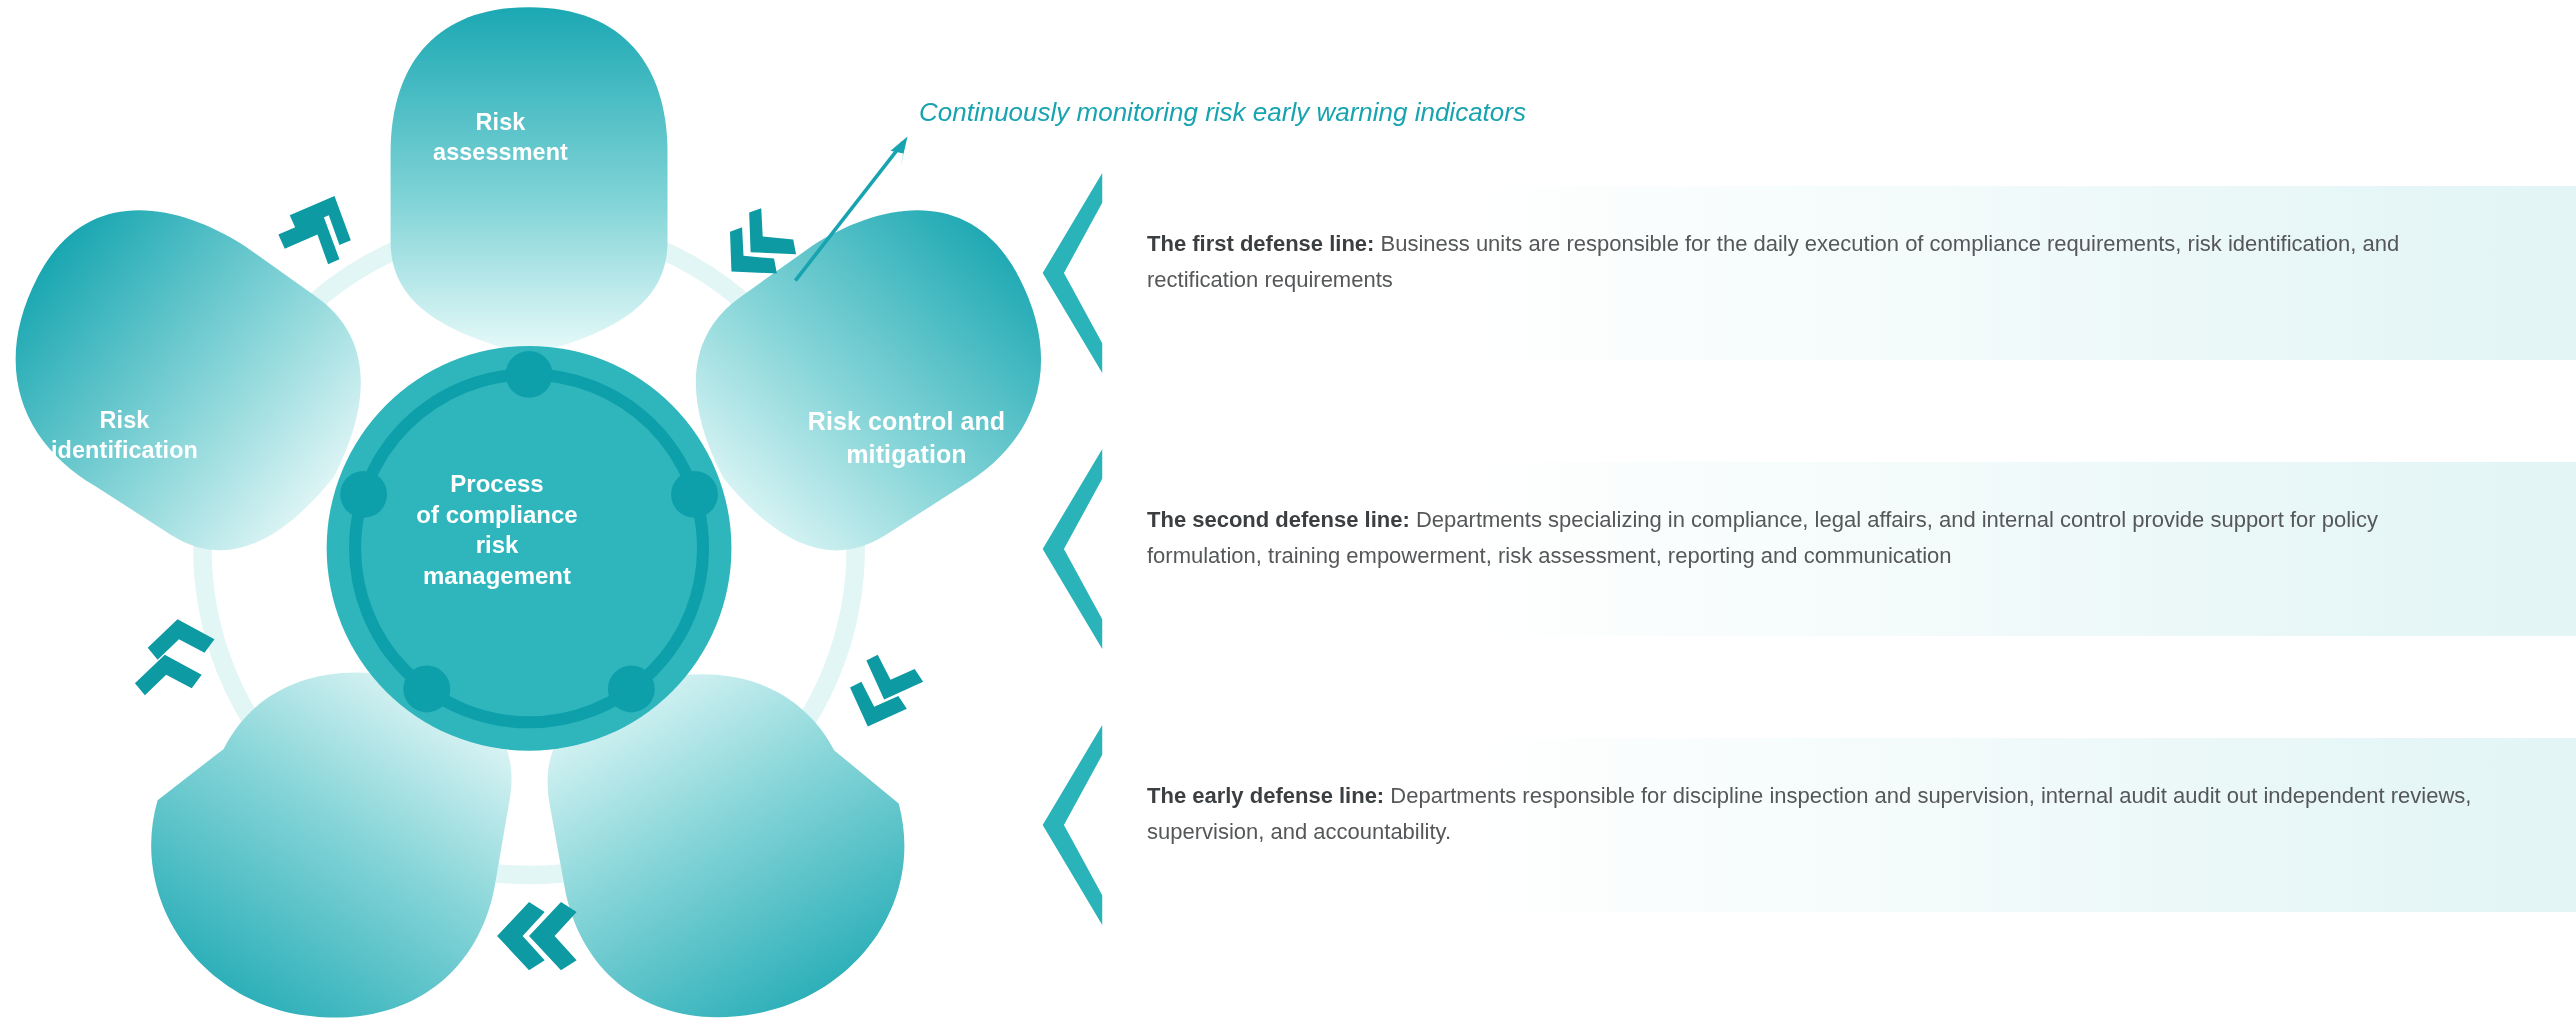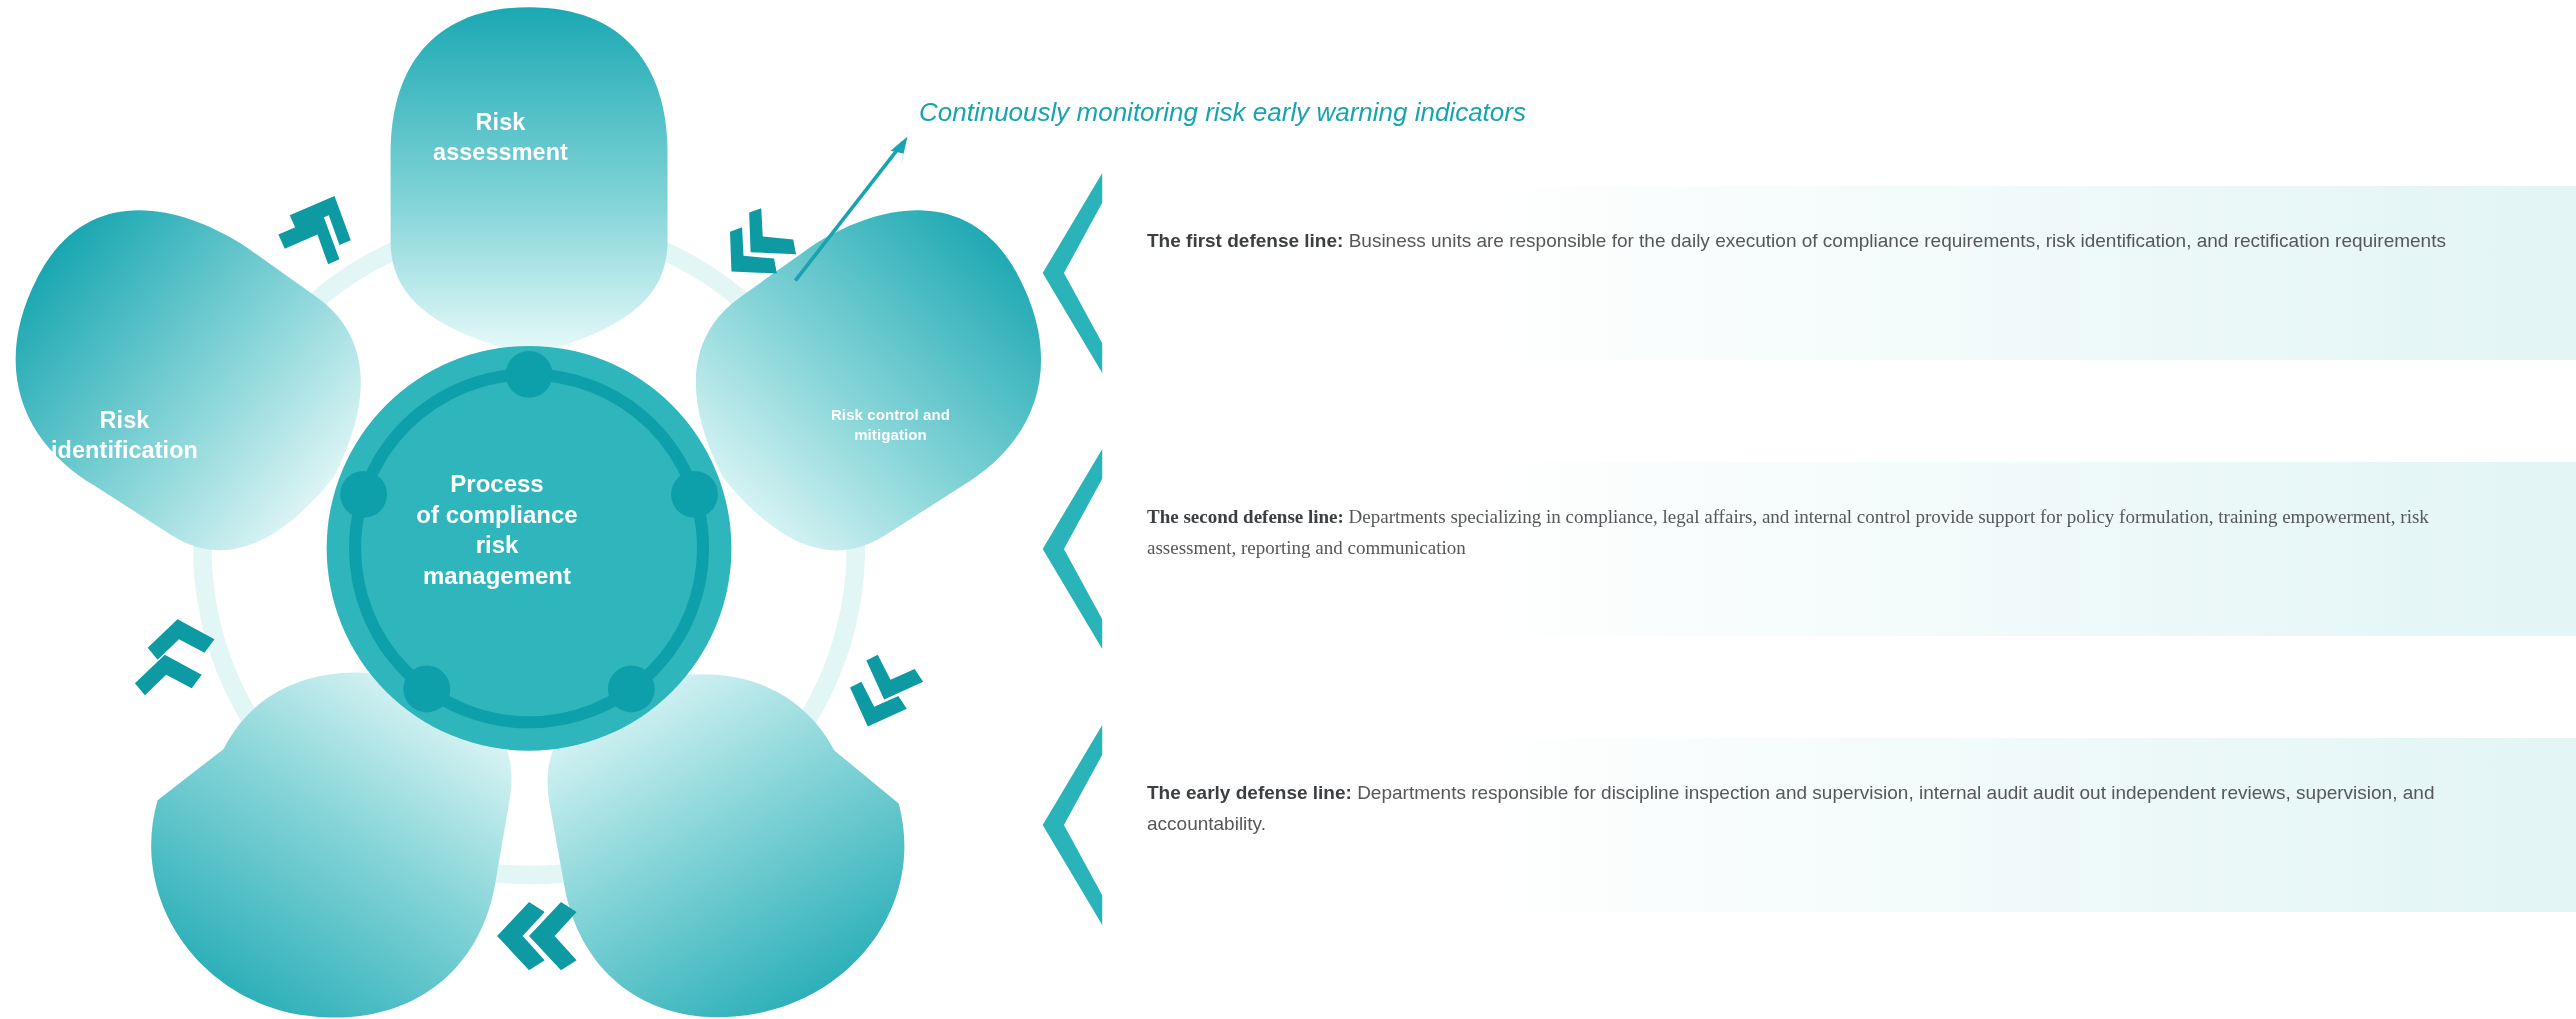"The first defense line: Business" .panel .text { font-size: 19px -> 22px }
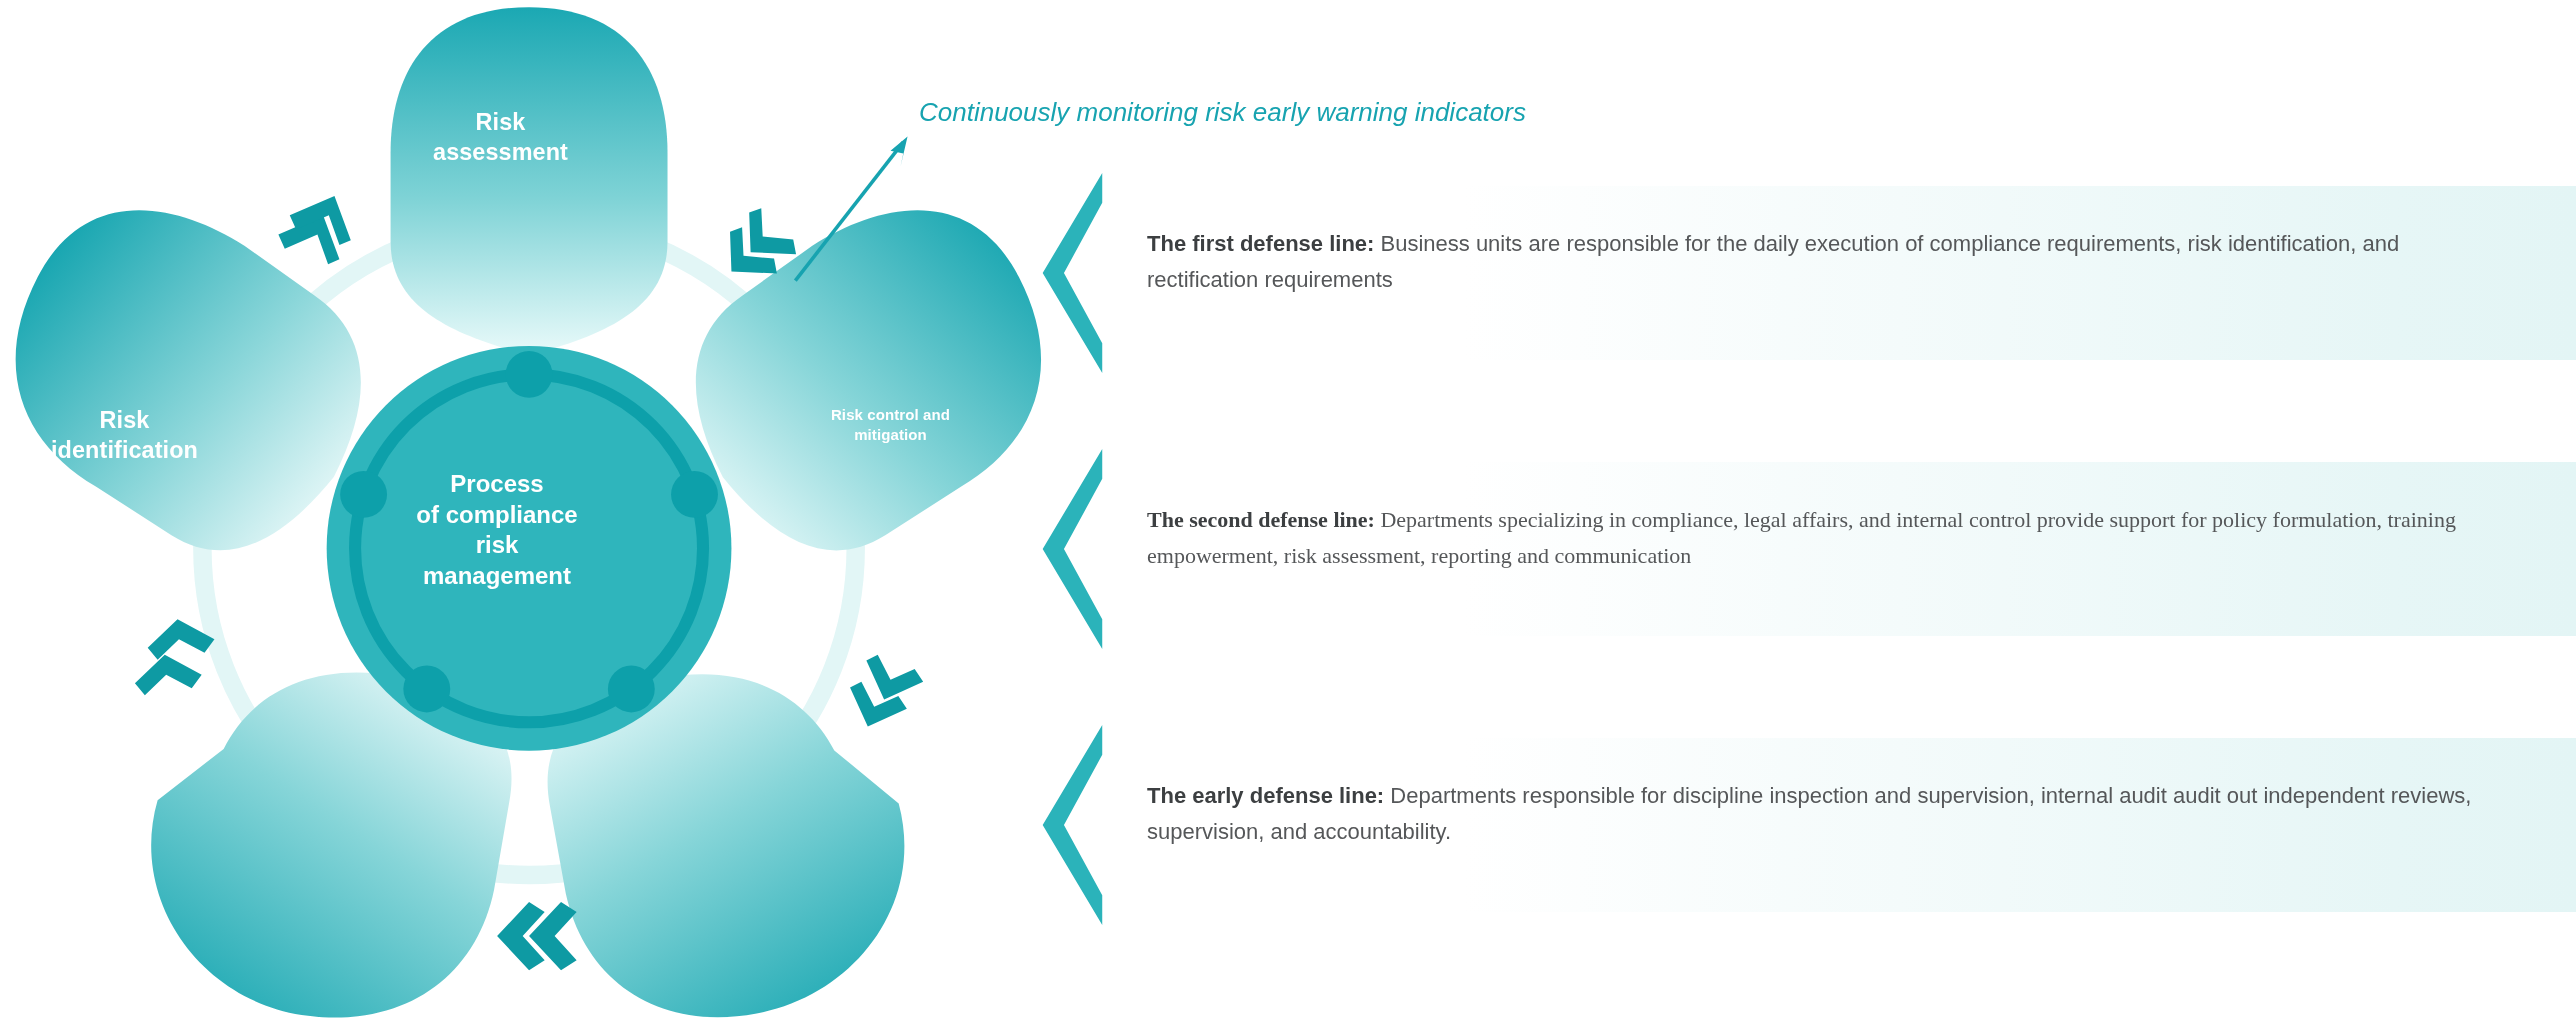"Risk control and" #lbl-control { font-size: 15px -> 25px; left: 752px -> 768px }
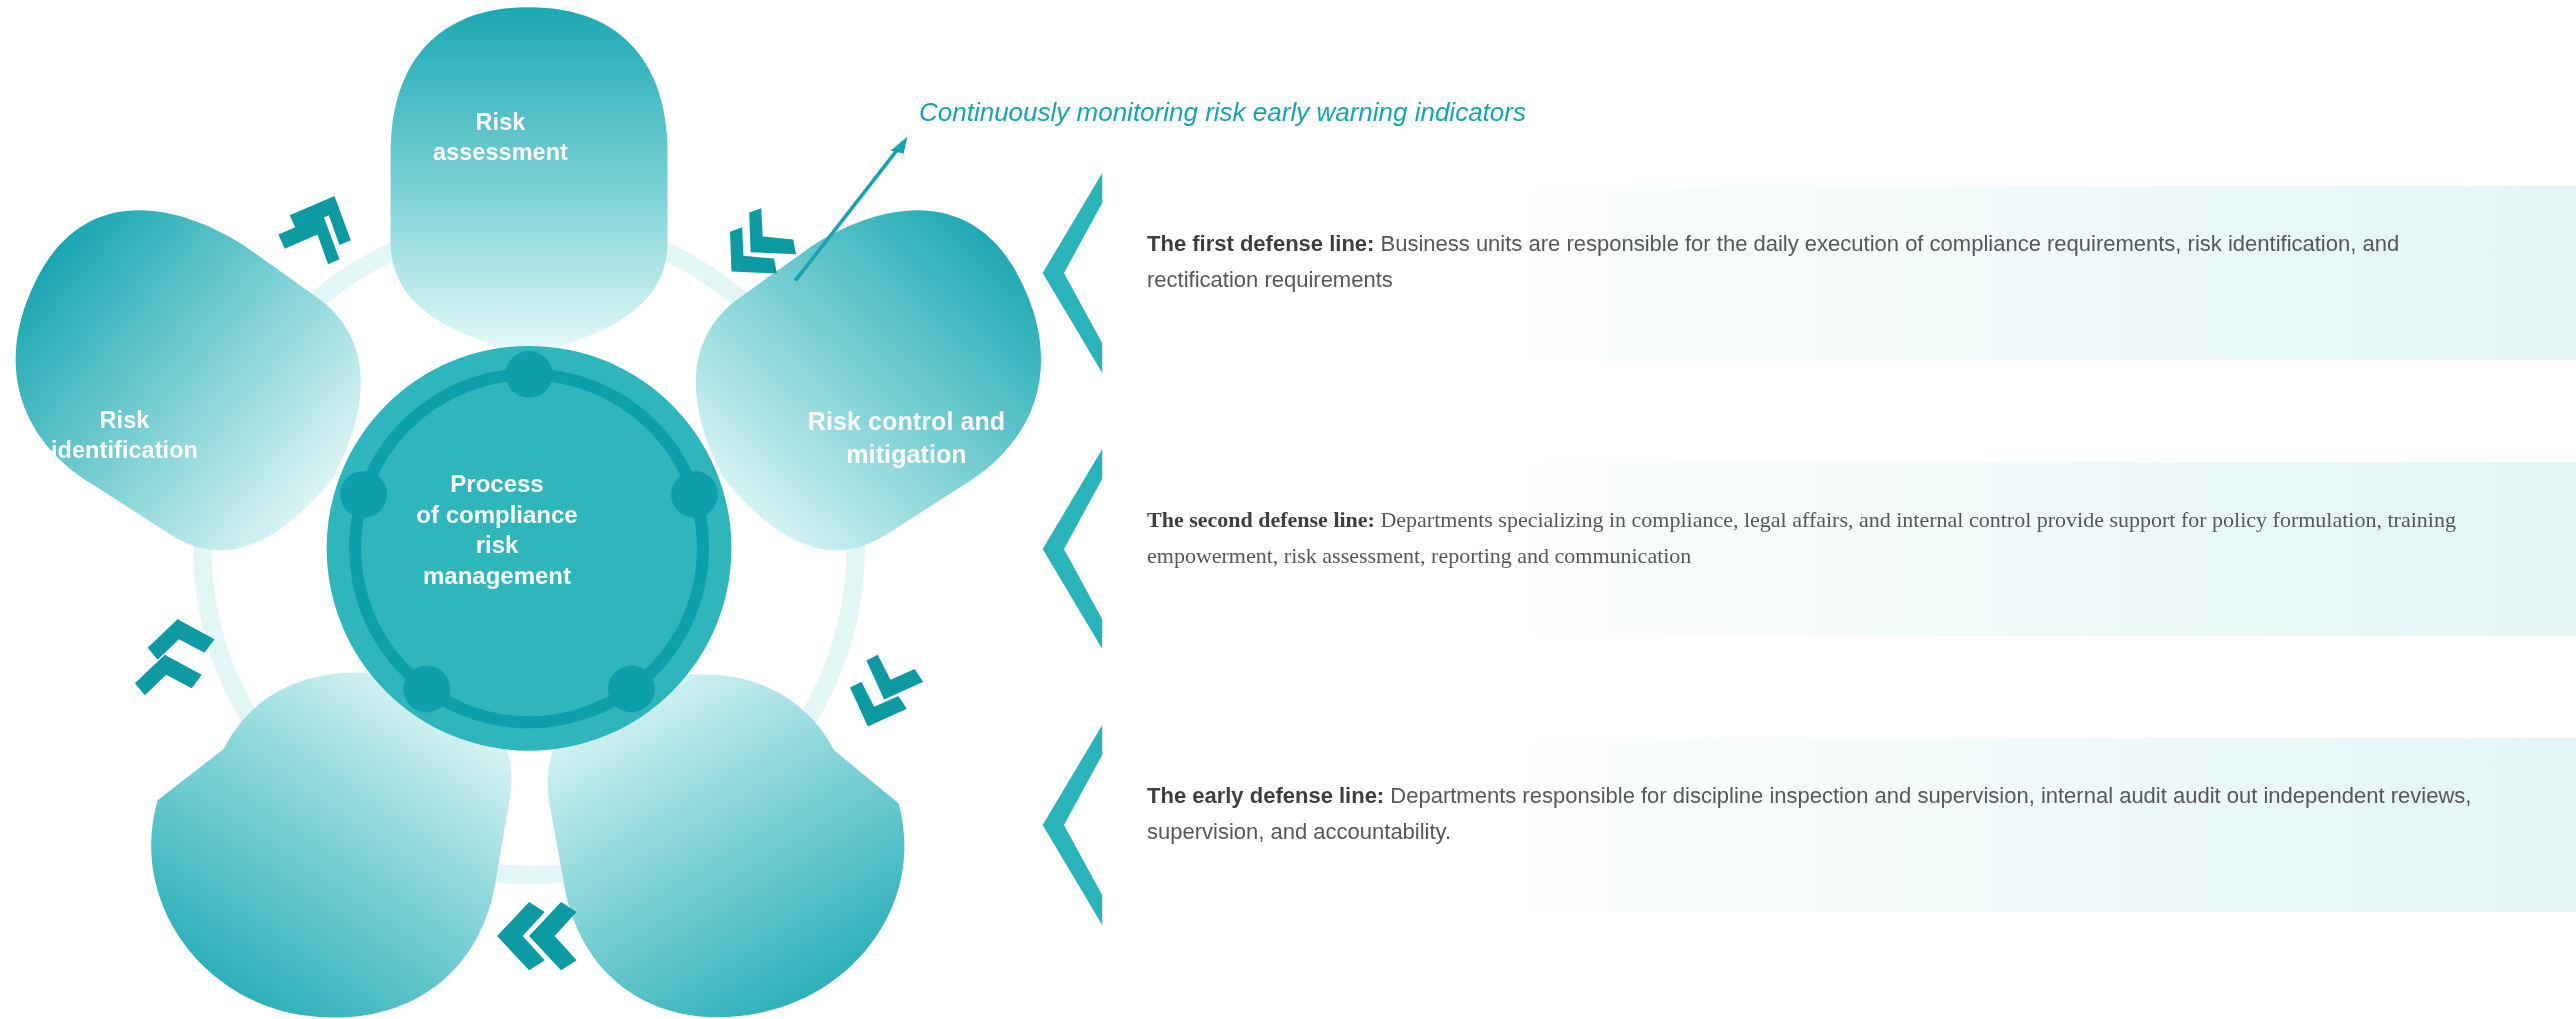"The second defense line: Departments" #panel2 { font-family: Liberation Serif, serif -> none }
